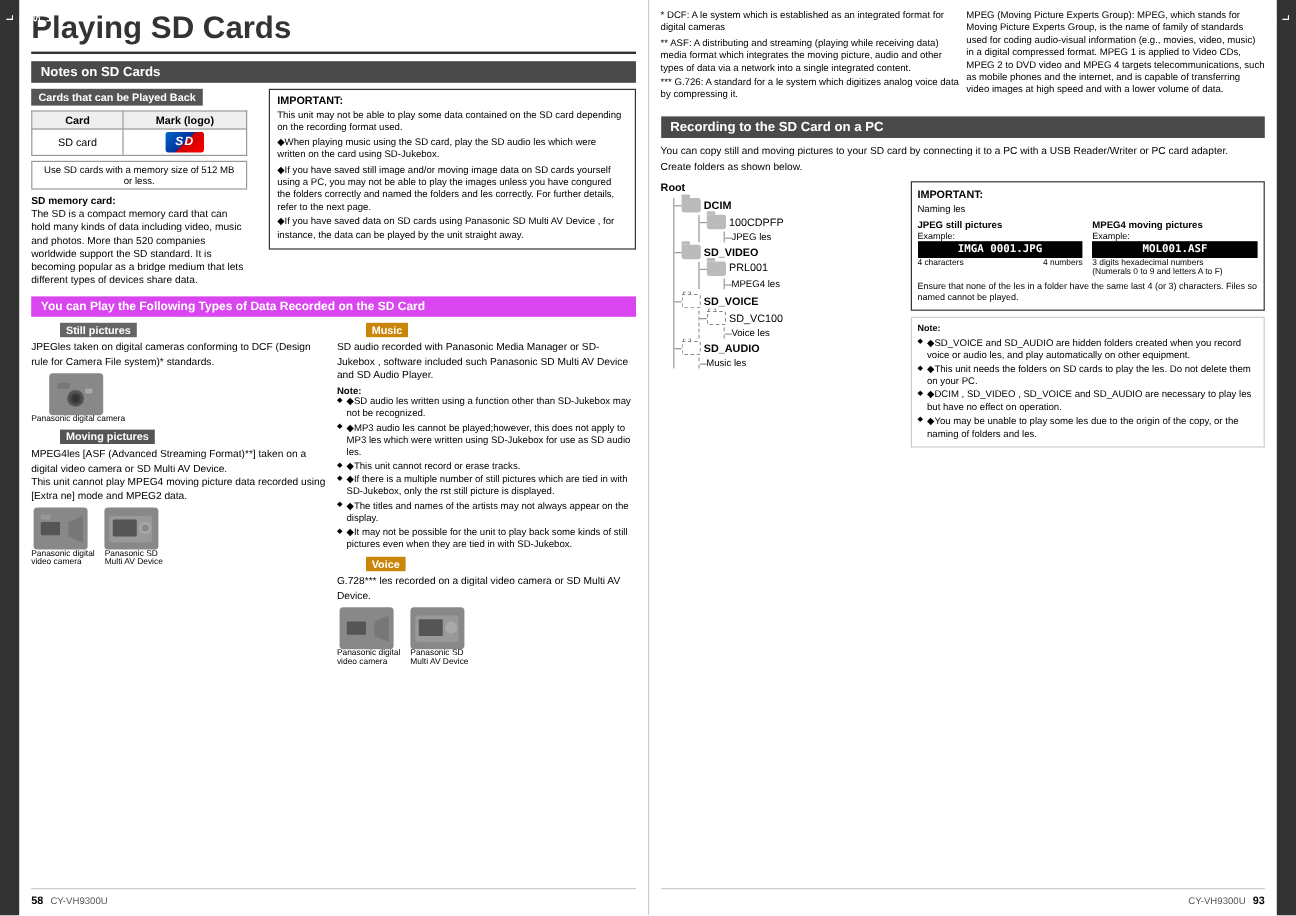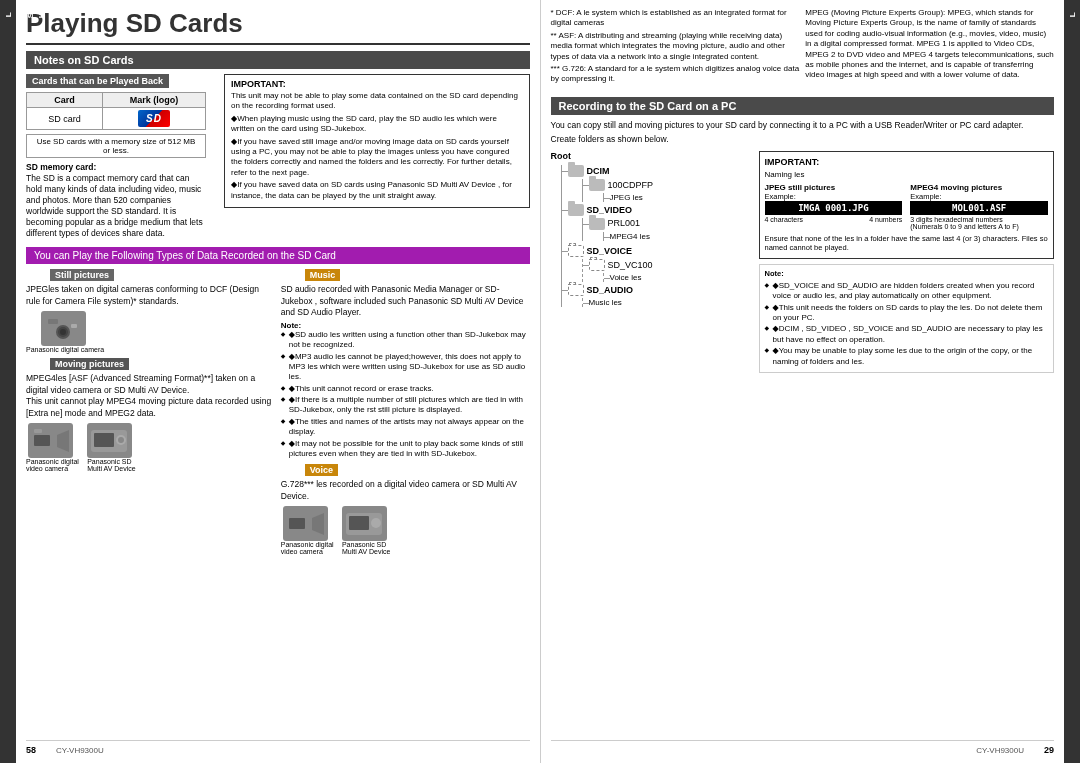"You can Play the Following" .full-section { background: #a21caf -> #d946ef; font-weight: normal -> bold }
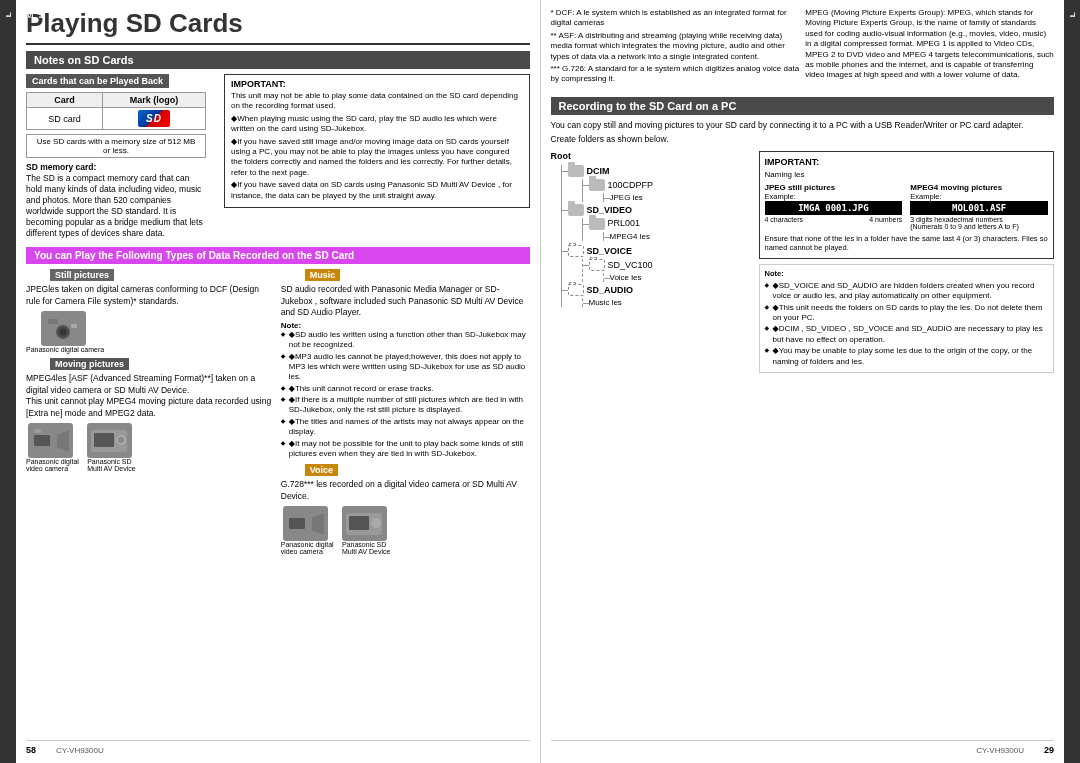"58" .page-number-area { gap: 20px -> 6px }
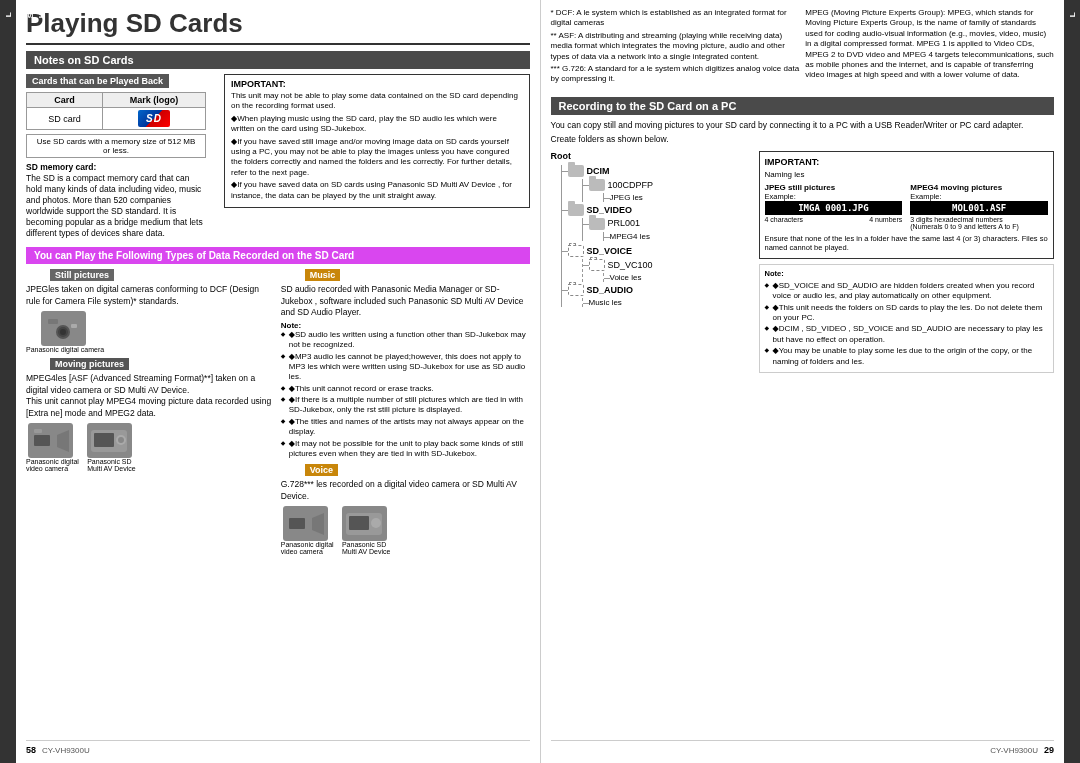"29" span.page-num-text { text: 29 -> 93 }
